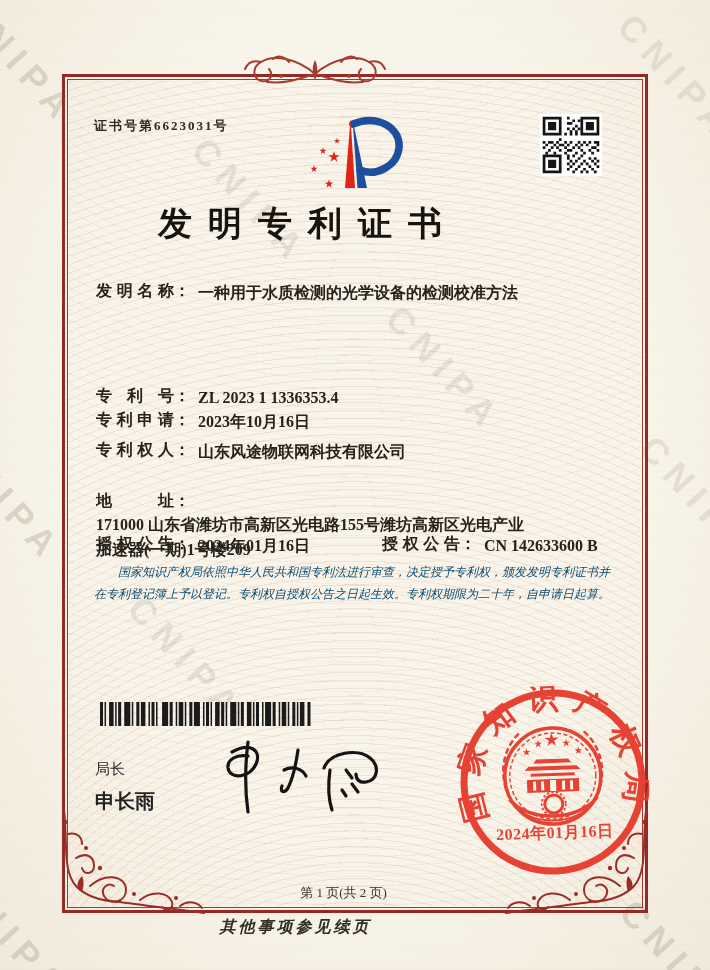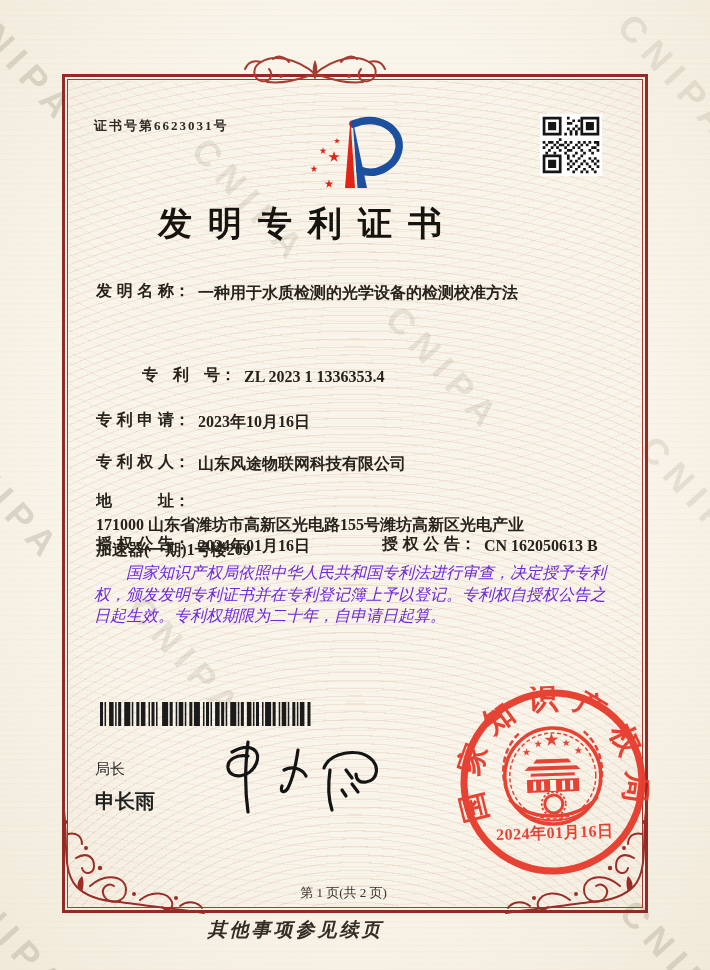"专利号： ZL 2023 1 1336353.4" div.frow { margin-left: 46px -> none; top: 365px -> 386px }
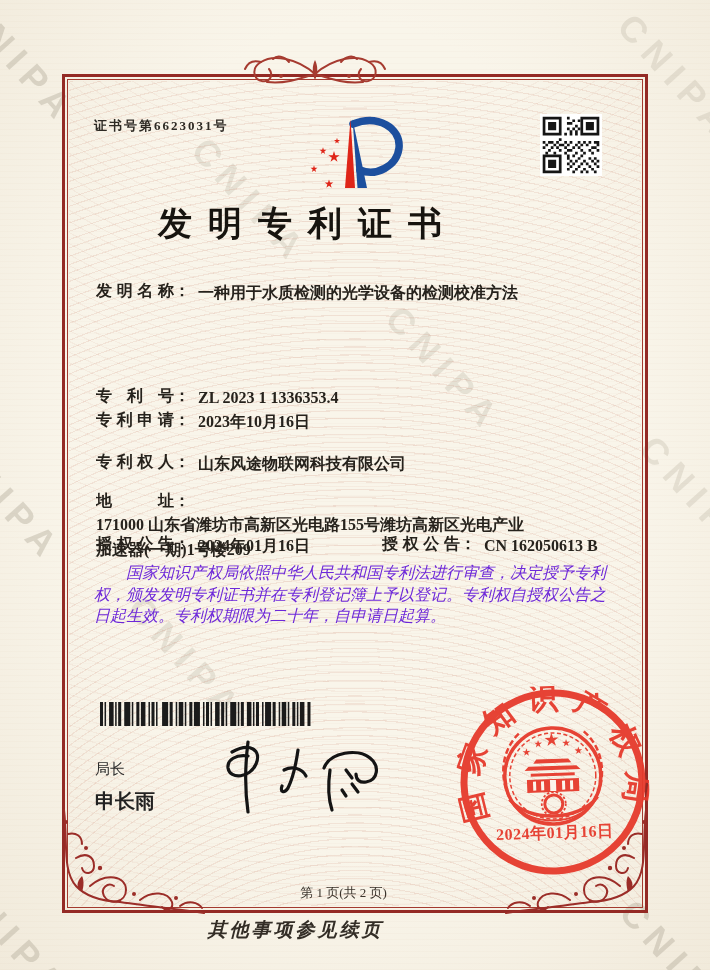"专利权人： 山东风途物联网科技有限公司" div.frow { top: 452px -> 440px }
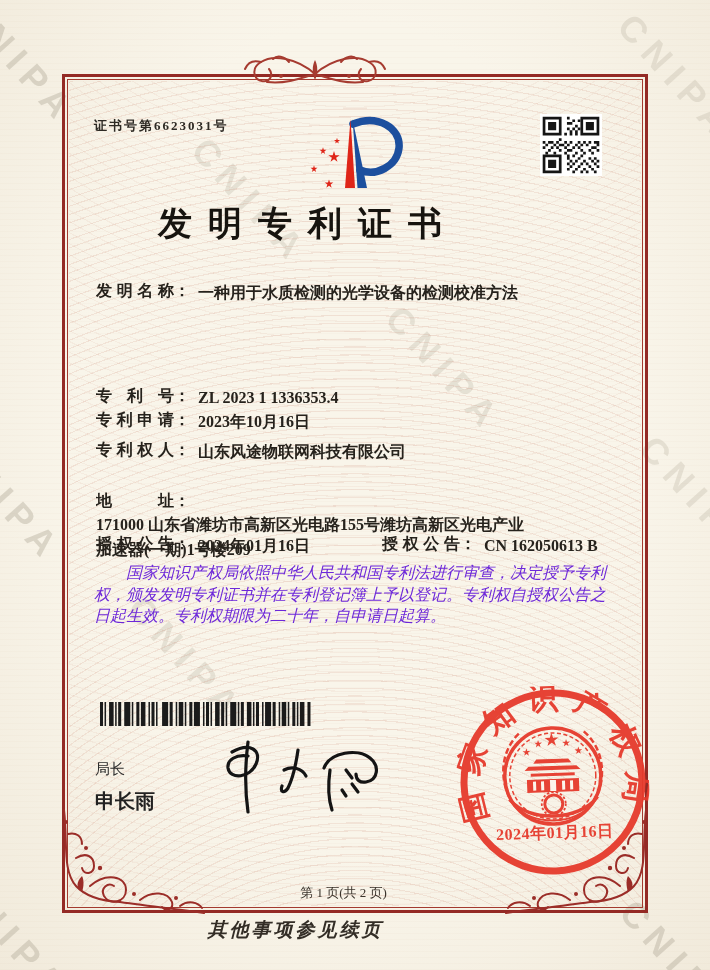"CN 162050613 B" span.fvalue { text: 162050613 -> 142633600 }
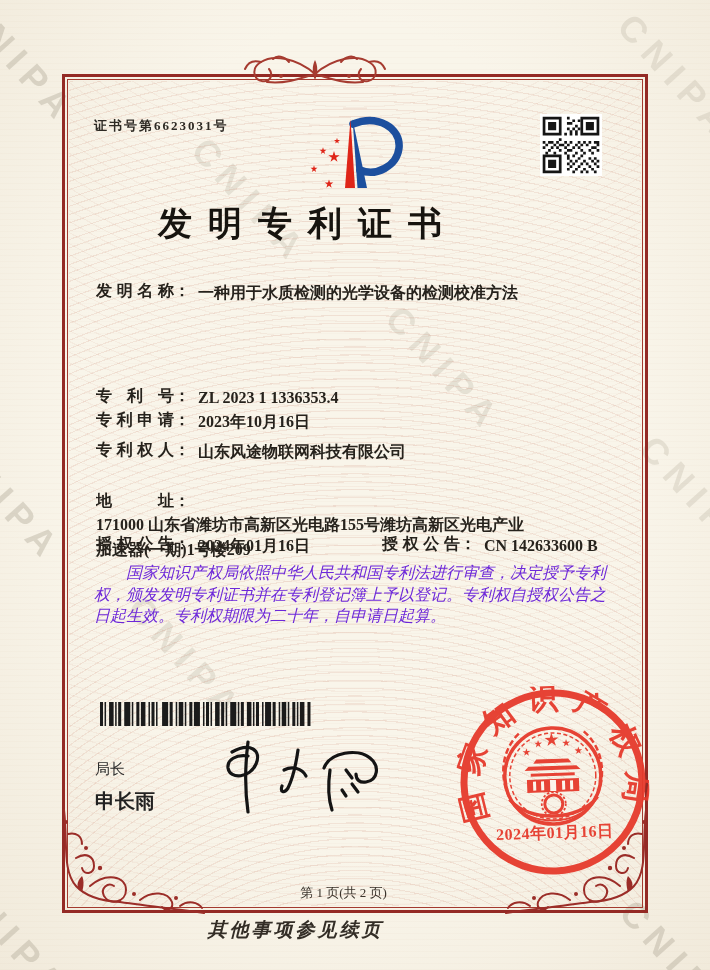"国家知识产权局依照中华人民共和国专利法进行审查，决定授予专利权，颁发发明专利证书" .paras { color: #6d28d9 -> #0c4a6e; font-size: 16px -> 12px }
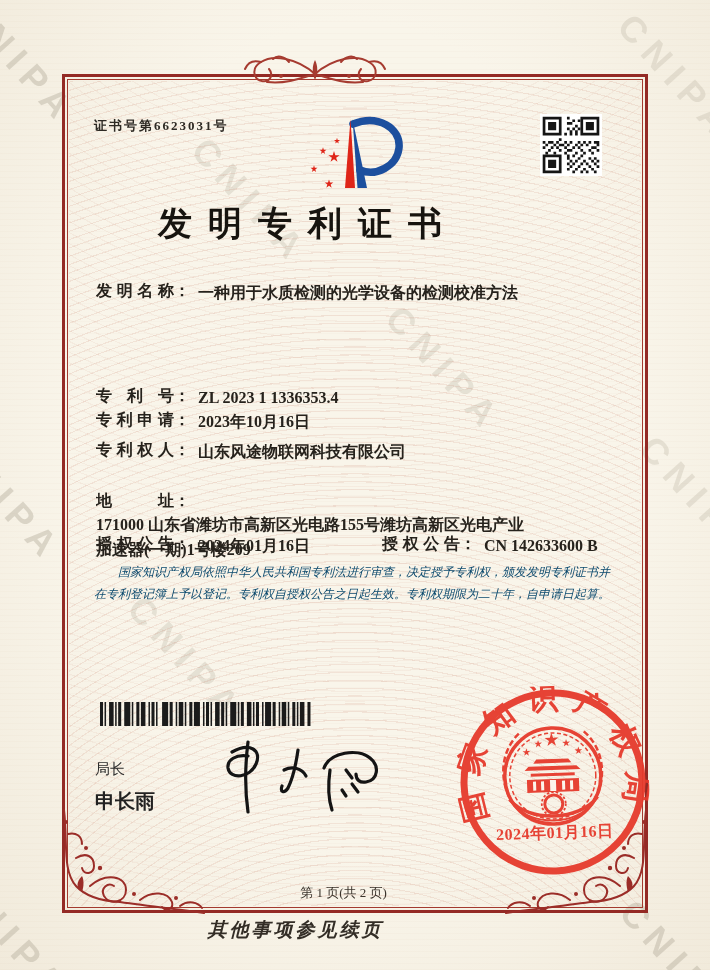"其他事项参见续页" .note { font-size: 19px -> 16px }
